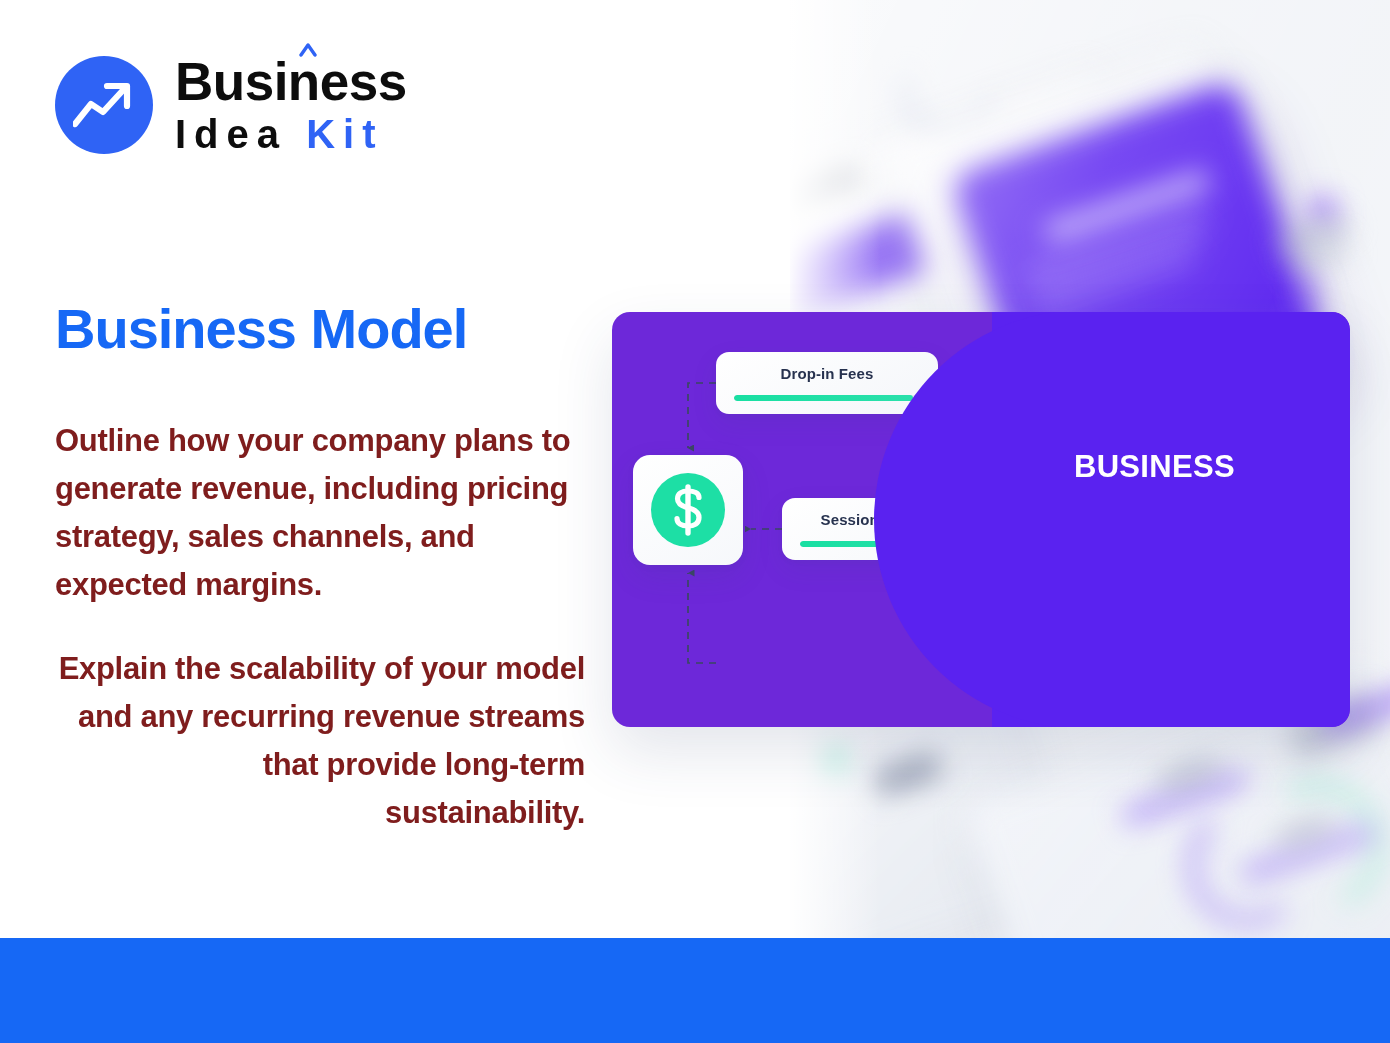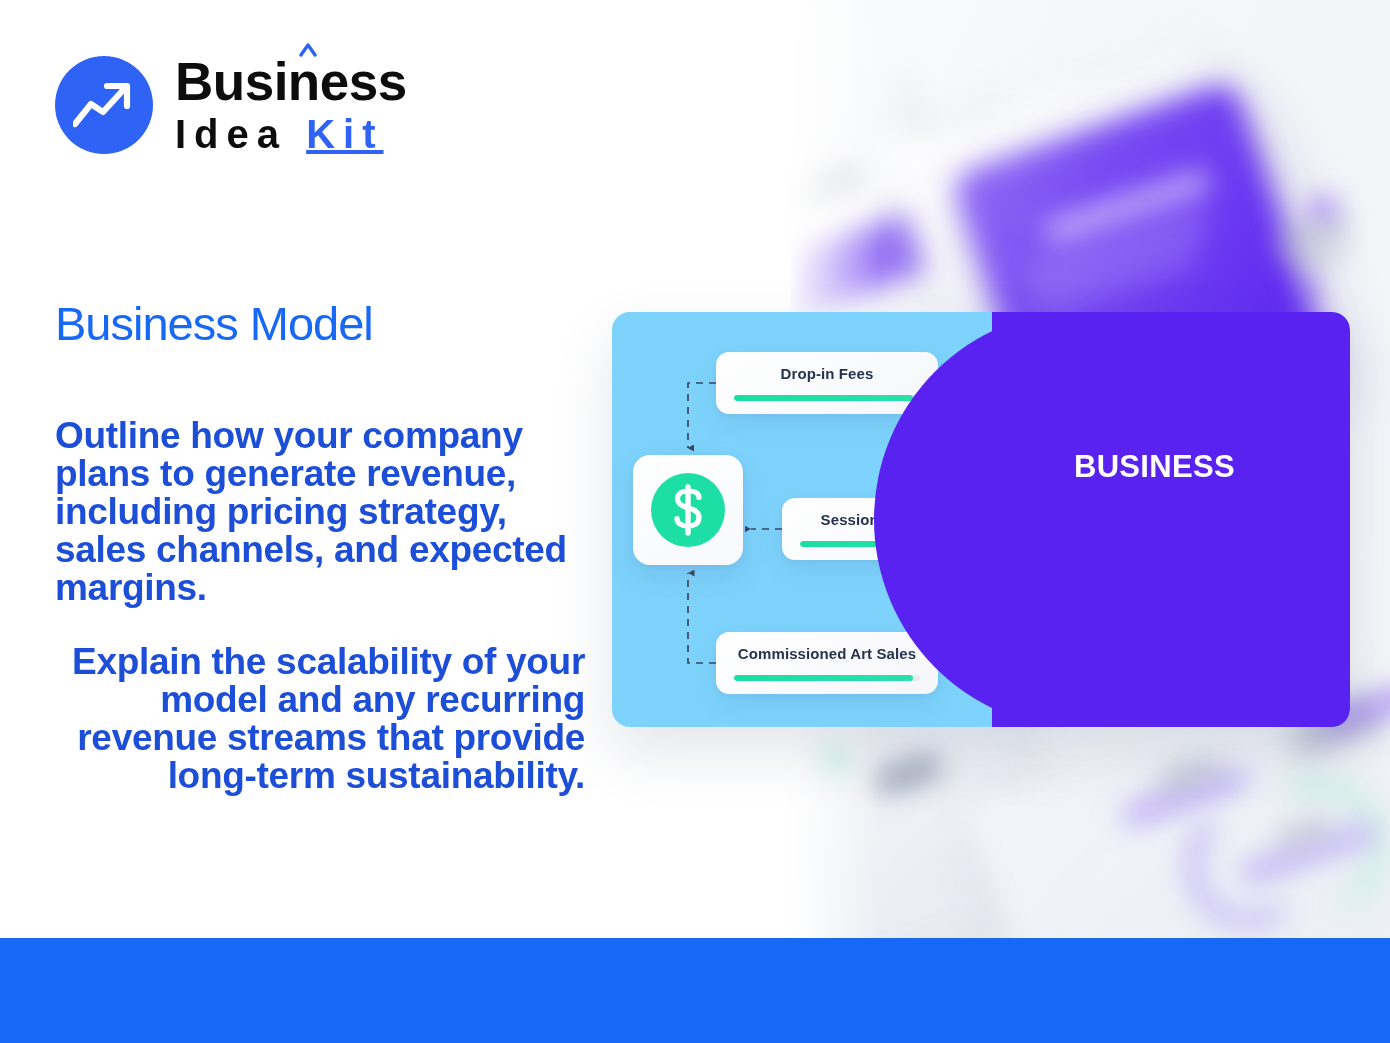"Kit" .logo-line2 .kit { text-decoration: underline -> none }
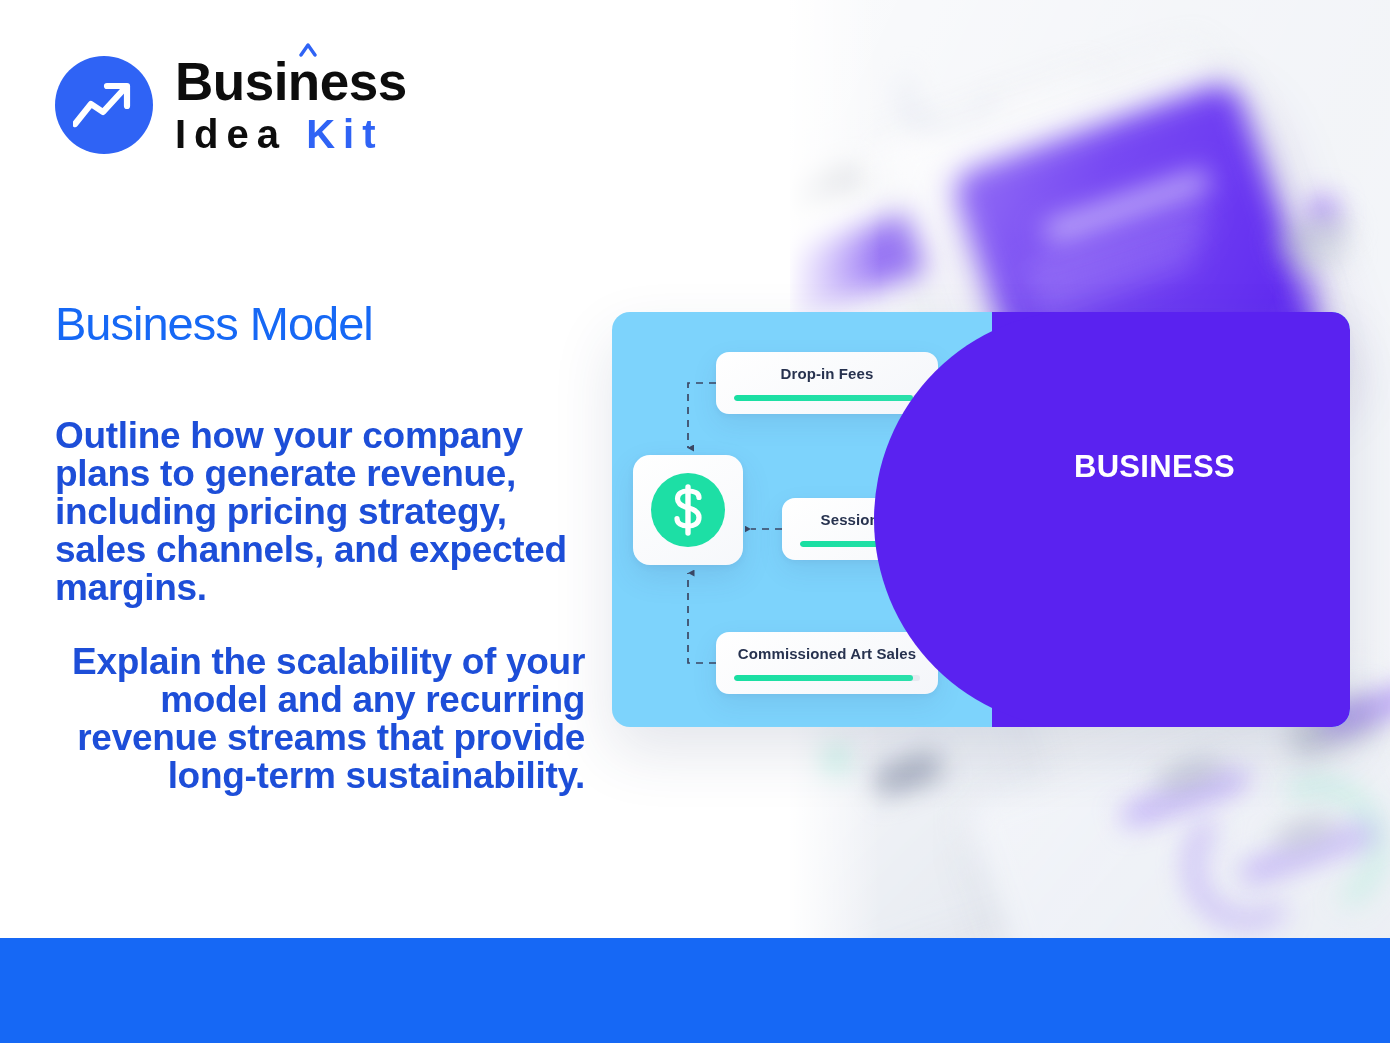"Business Model" .headline { font-size: 47px -> 56px; font-weight: 400 -> 700 }
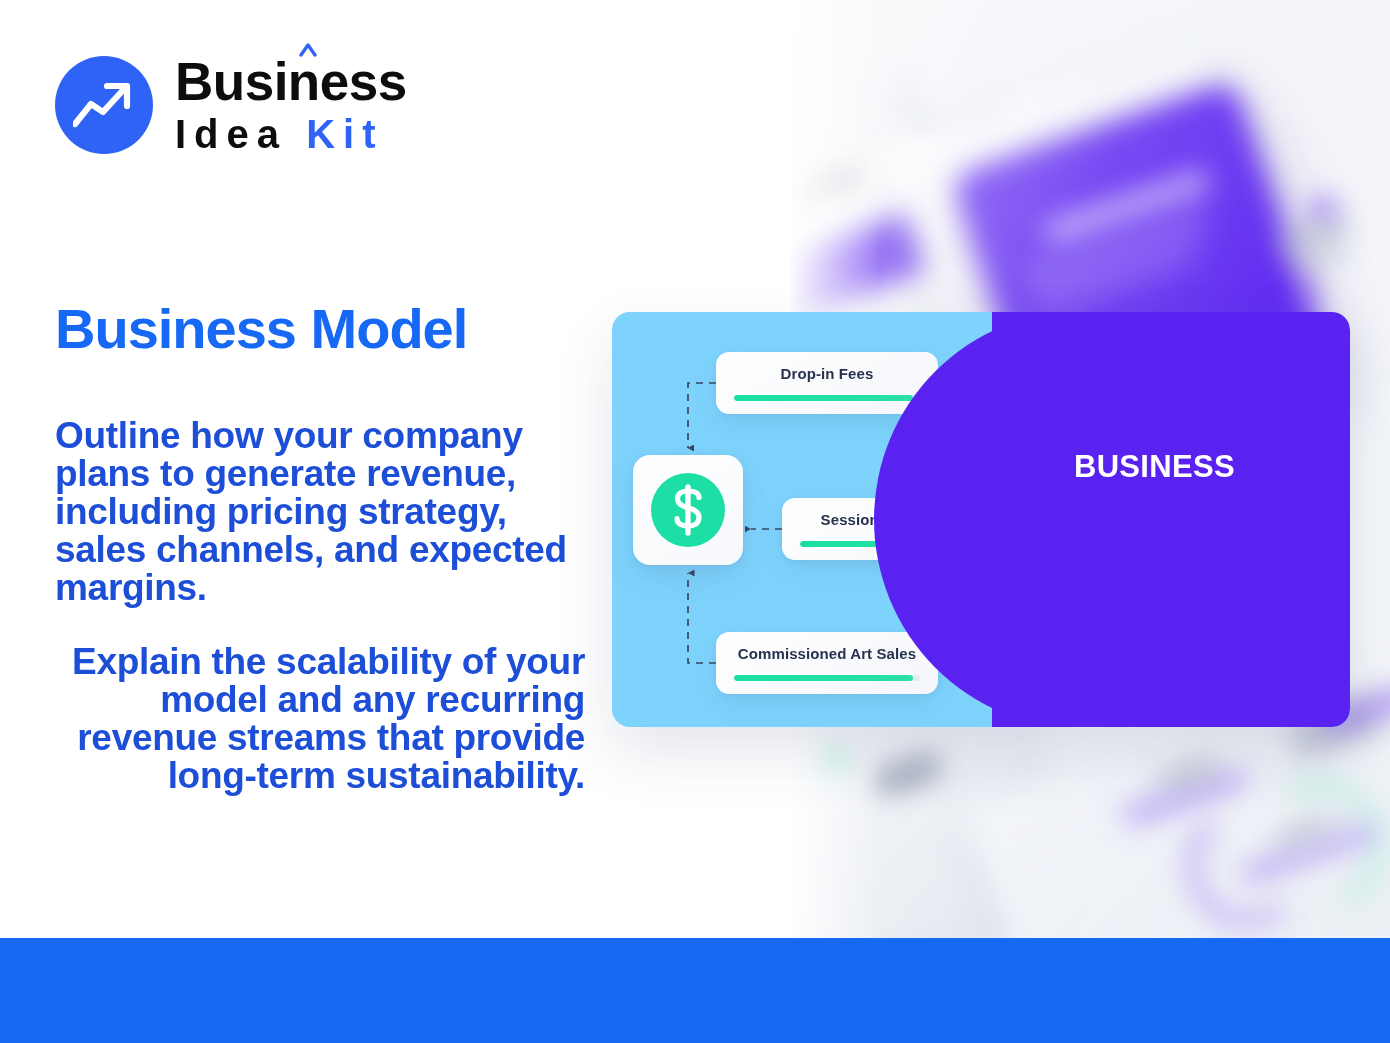"Drop-in Fees" .diagram-card { background: #7dd3fc -> #6d28d9 }
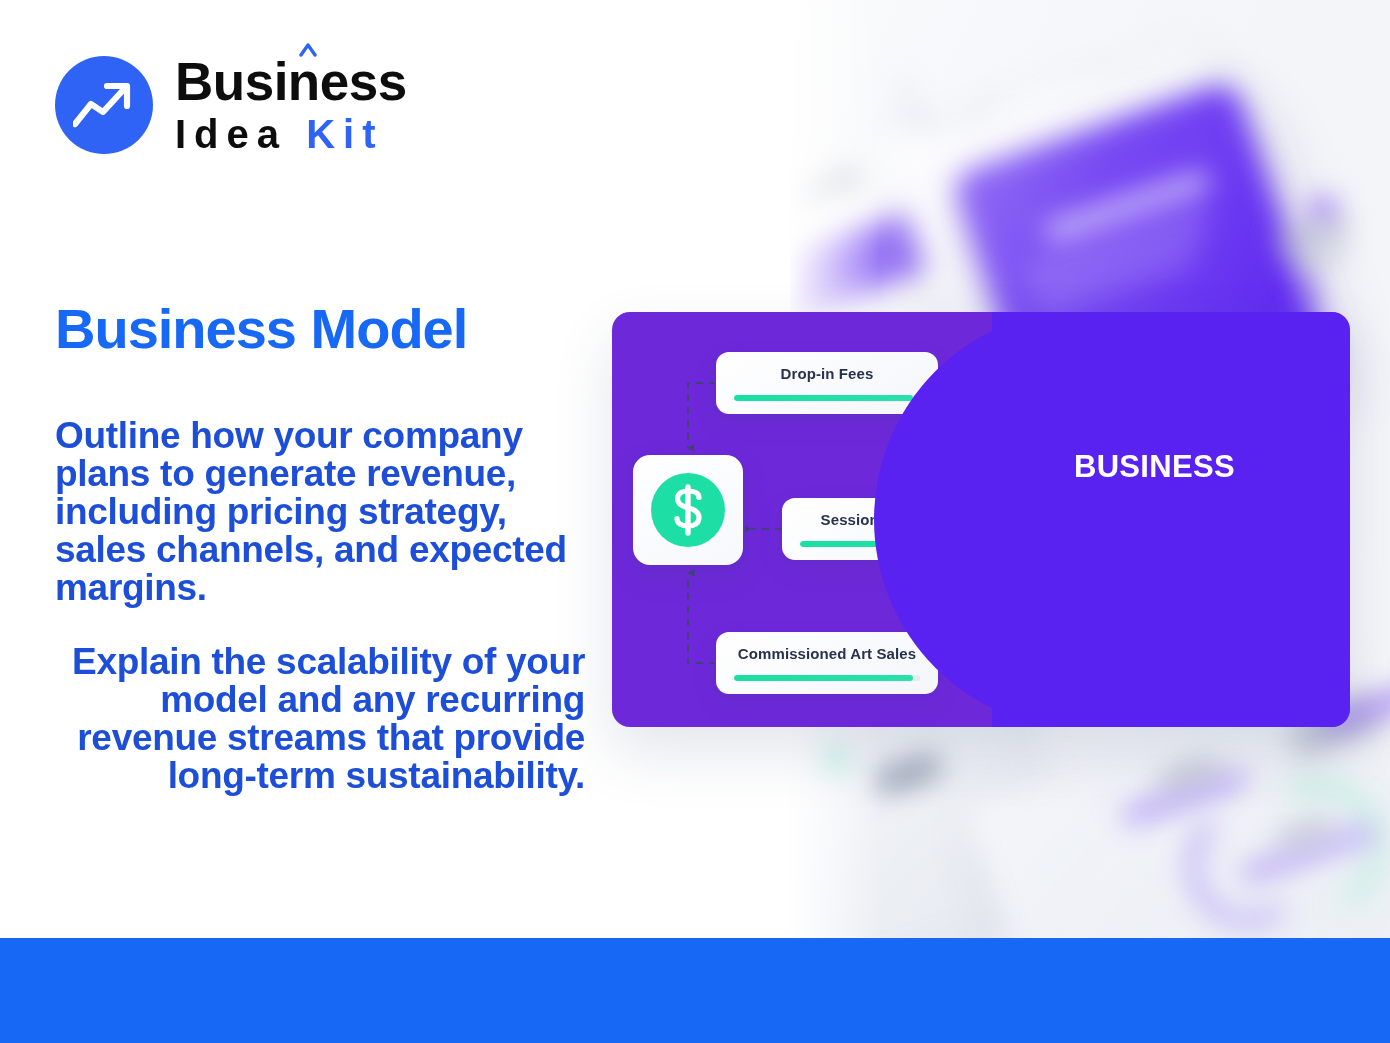"Outline how your company plans" .body-copy p { color: #1d4ed8 -> #7f1d1d; font-size: 37px -> 31px; line-height: 38px -> 48px }
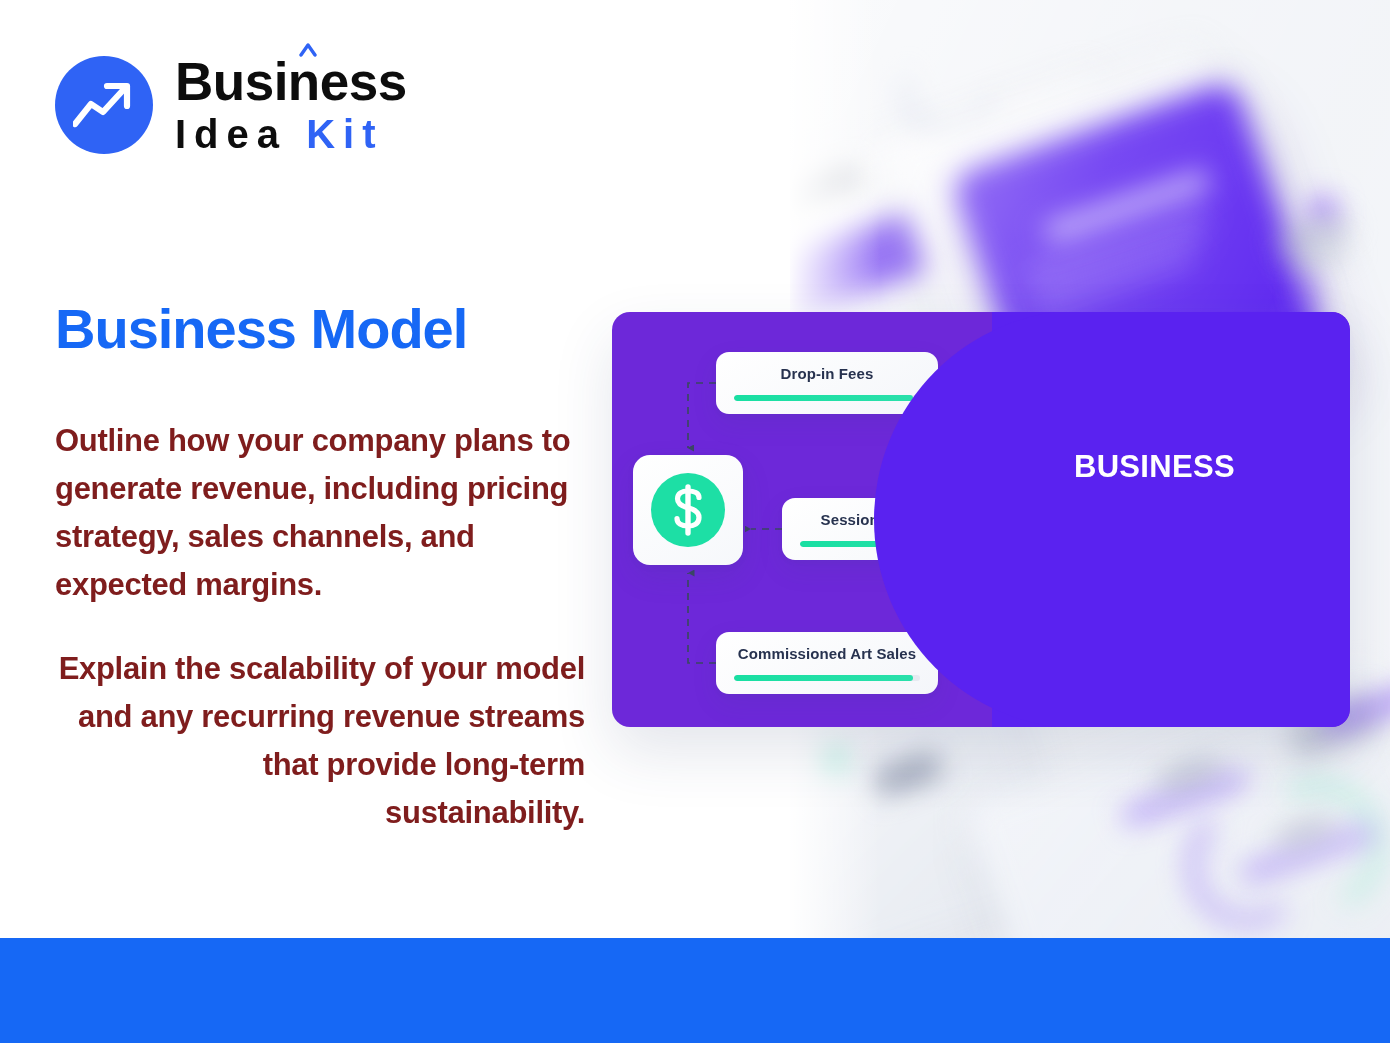"Commissioned Art Sales" div.node { html: <div> <div>Commissioned Art Sales</div> <div> <div></div> </div> </div> -> none }
